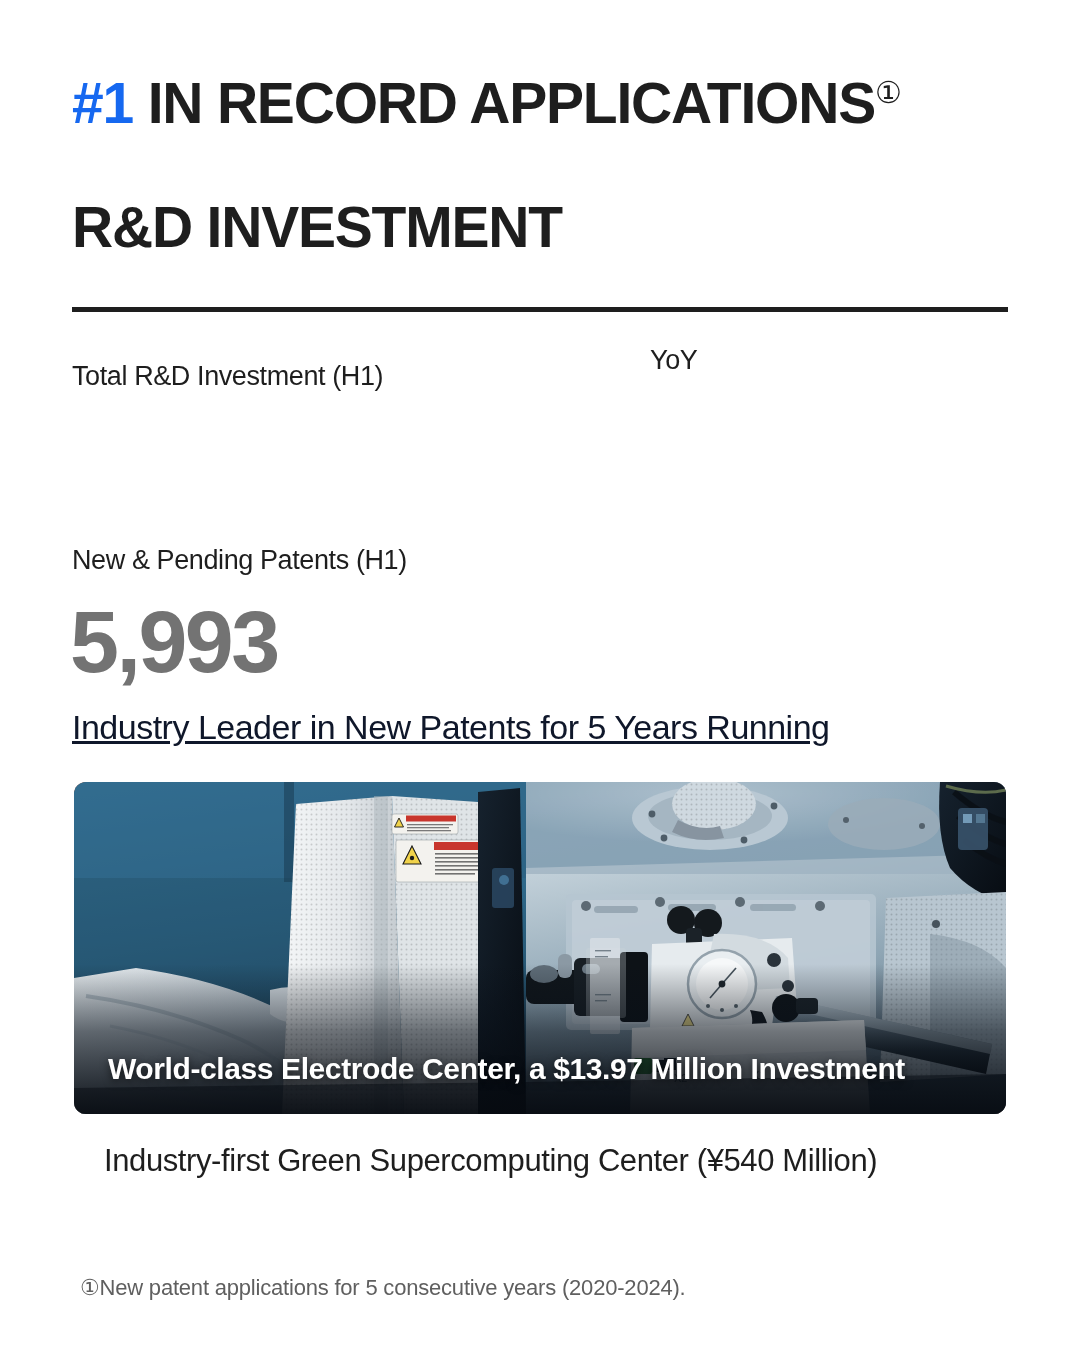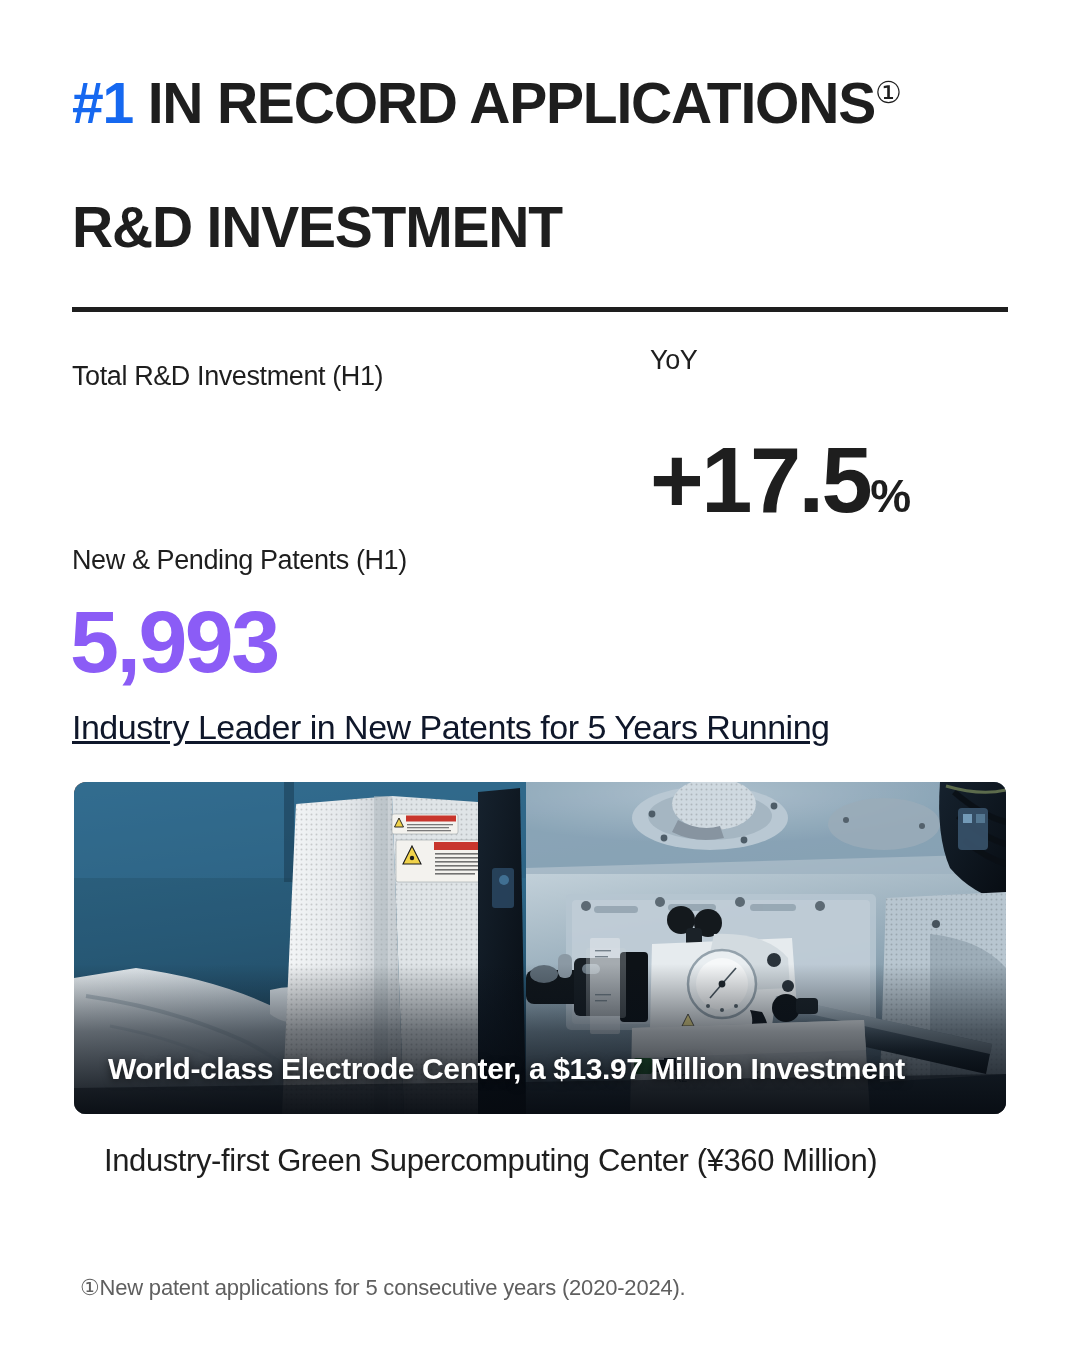"+17.5%" div.kpi-value { html: <div> <span>+17.5</span><span>%</span> </div> -> none }
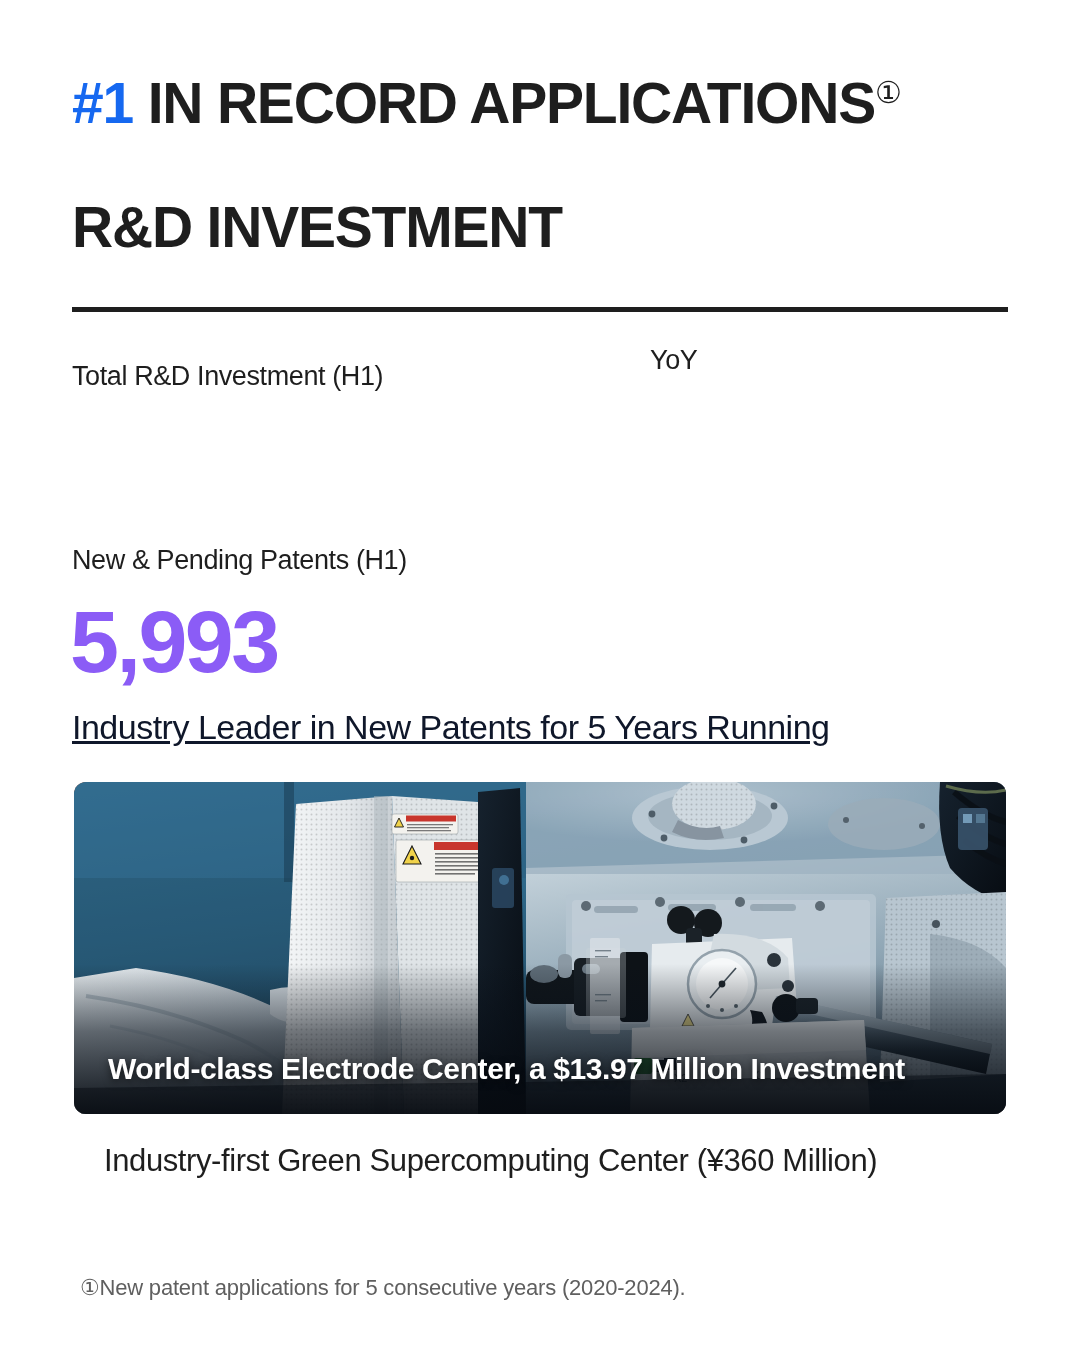"5,993" #val-pat { color: #8b5cf6 -> #737373 }
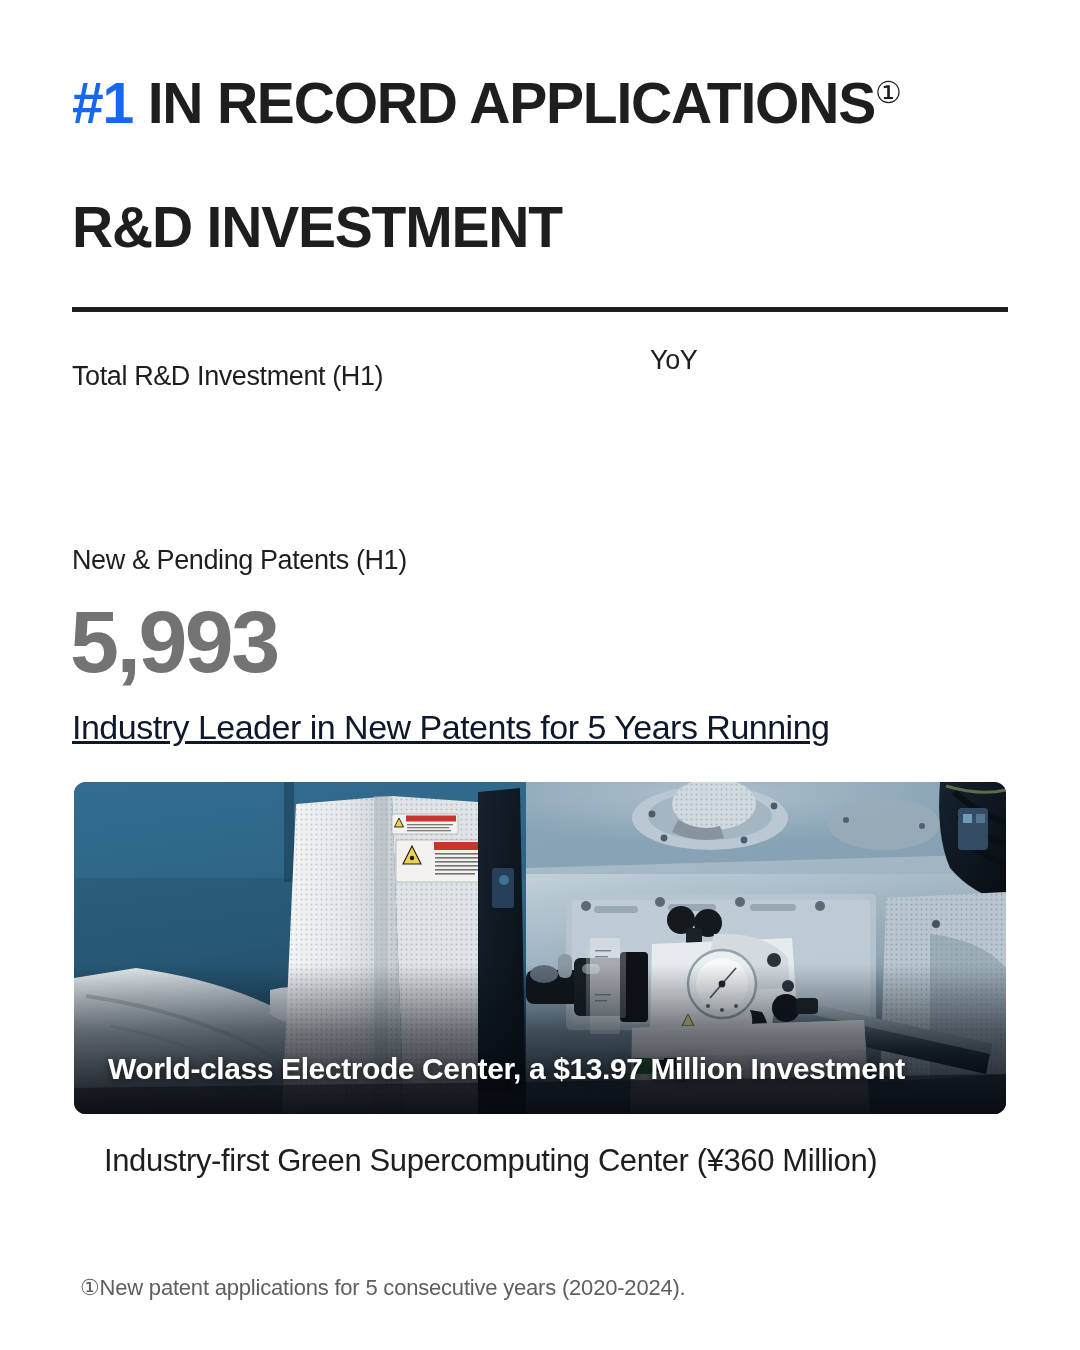"Industry-first Green Supercomputing" div.subcaption { text: ¥360 -> ¥540 }
